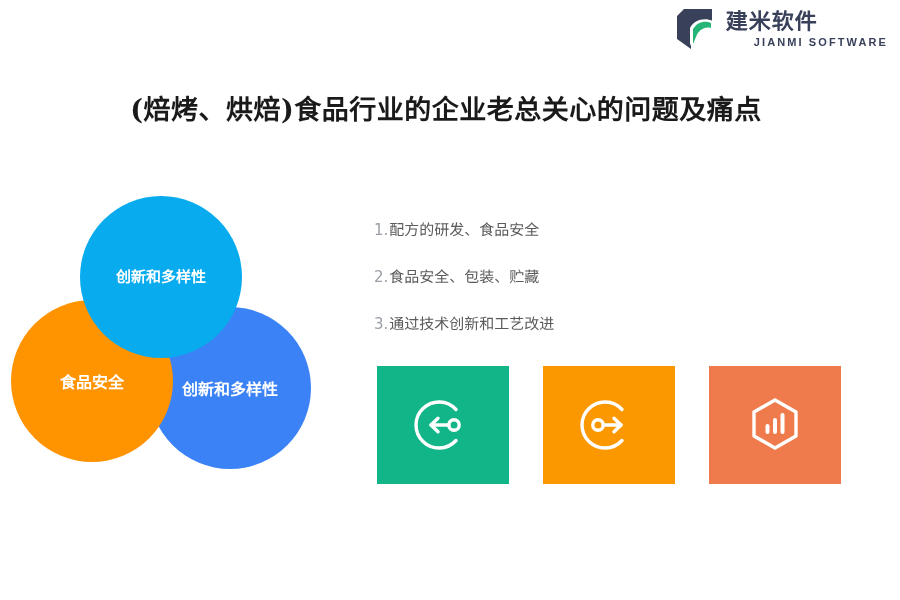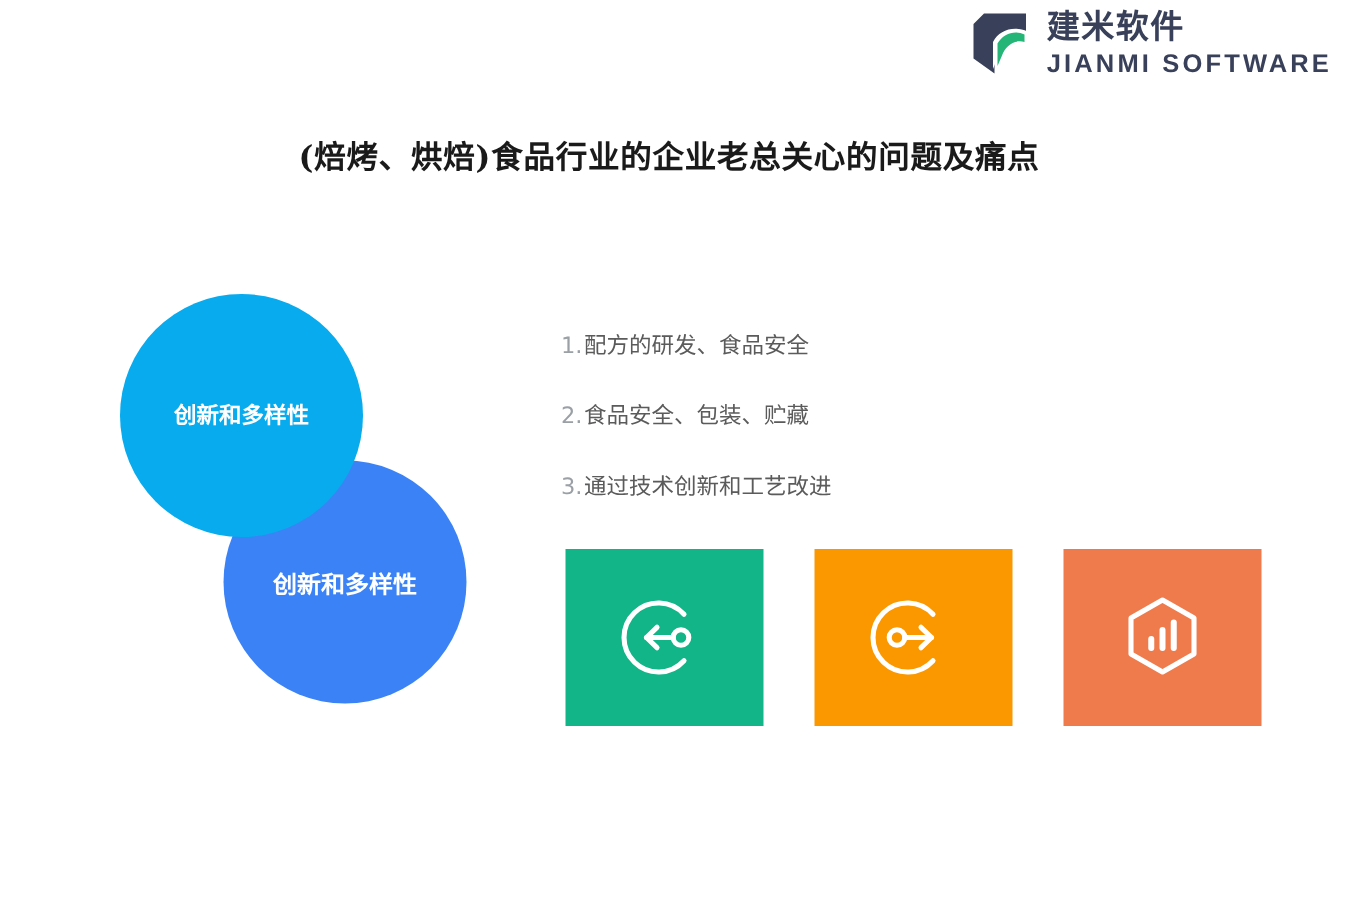"JIANMI SOFTWARE" .logo-en { font-size: 17px -> 11px; margin-left: none -> 28px }
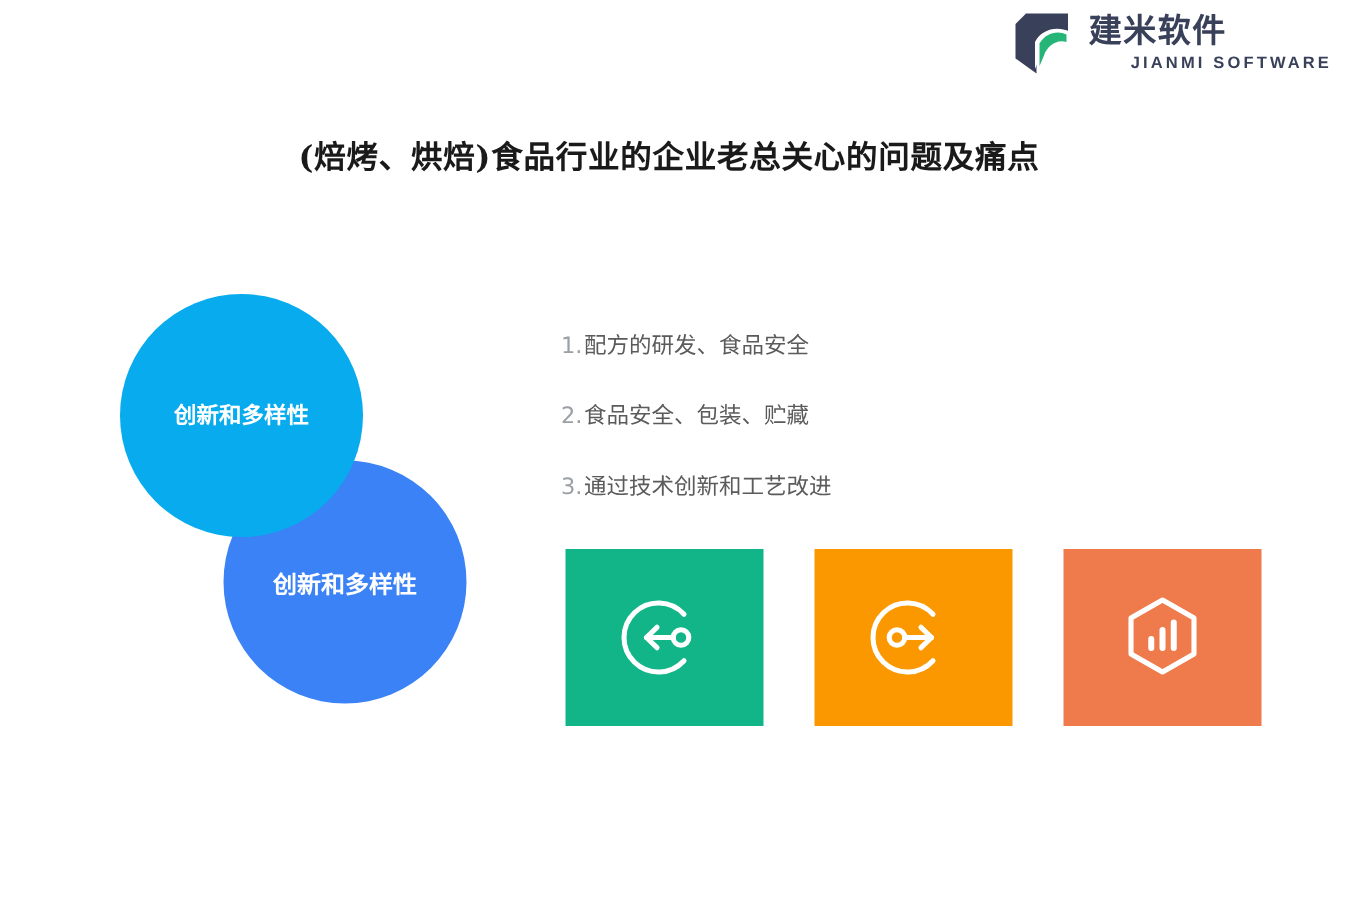"(焙烤、烘焙)食品行业的企业老总关心的问题及痛点" .title { font-size: 21px -> 27px }
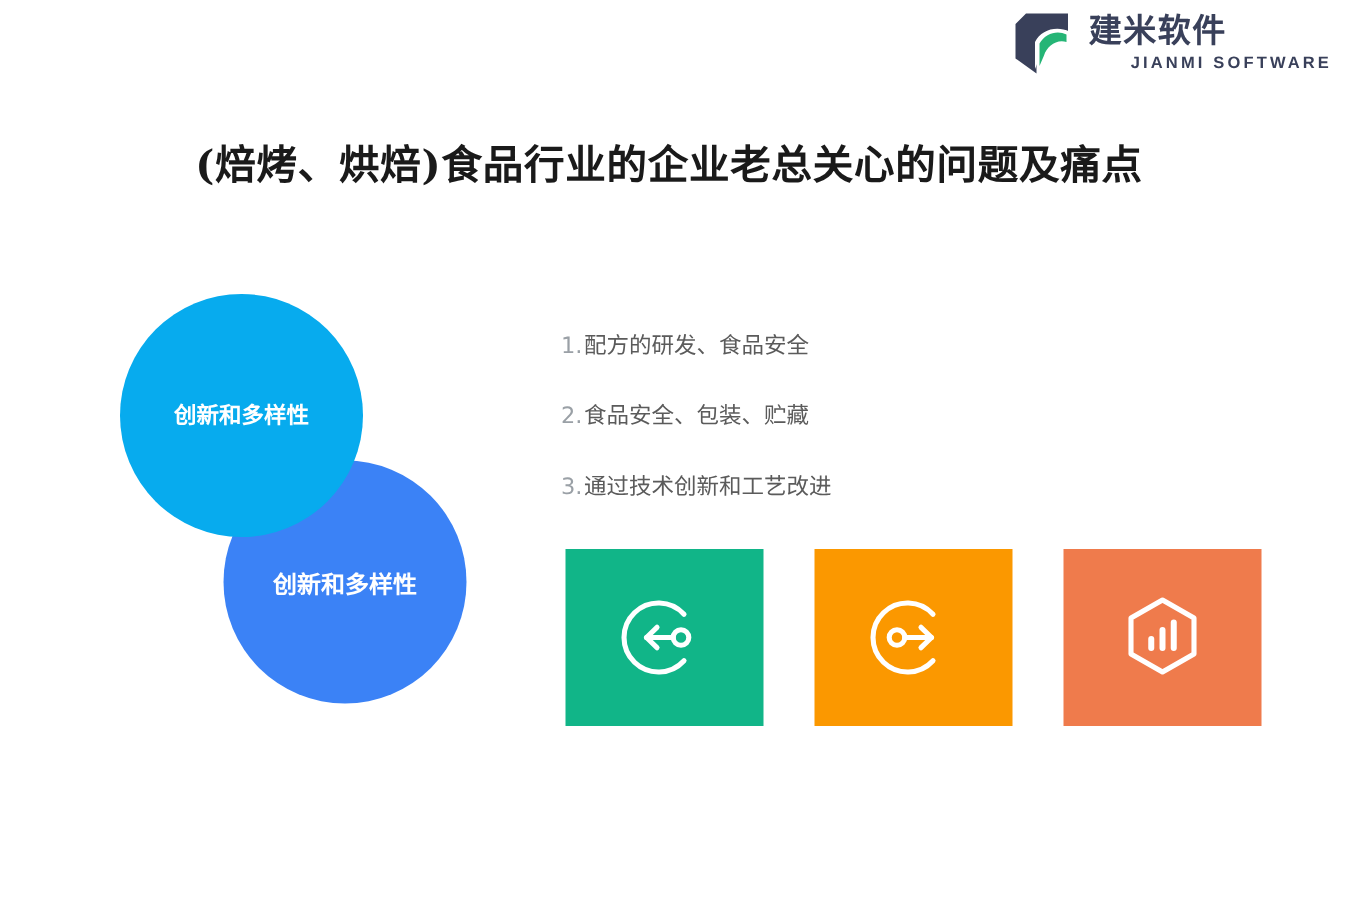"食品安全" div.circle { html: none -> <div> <span>食品安全</span> </div> }
